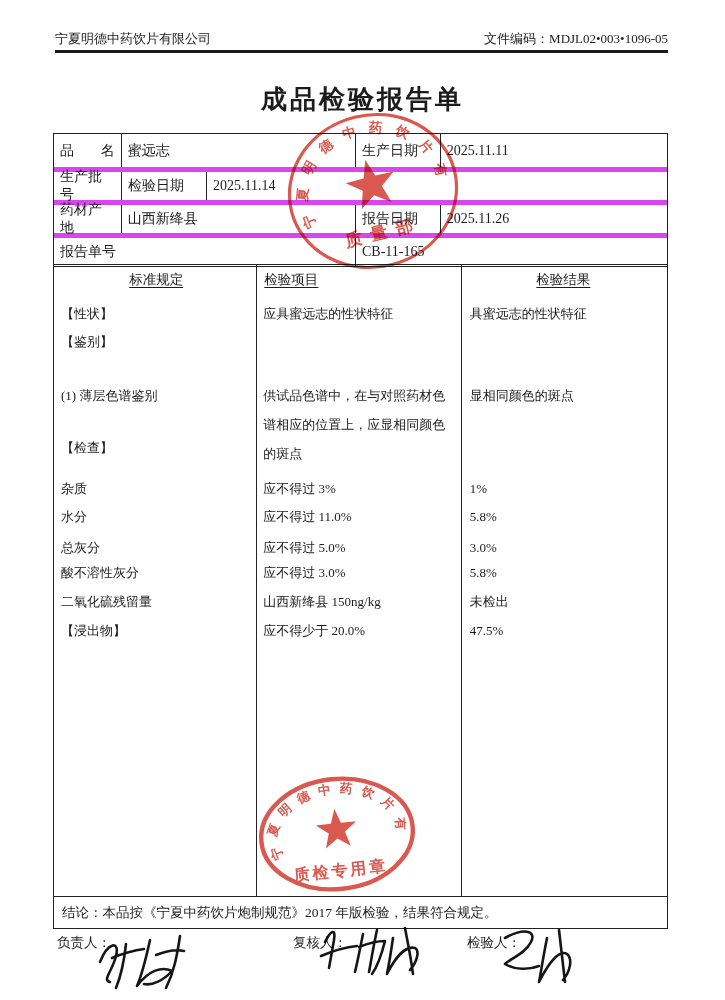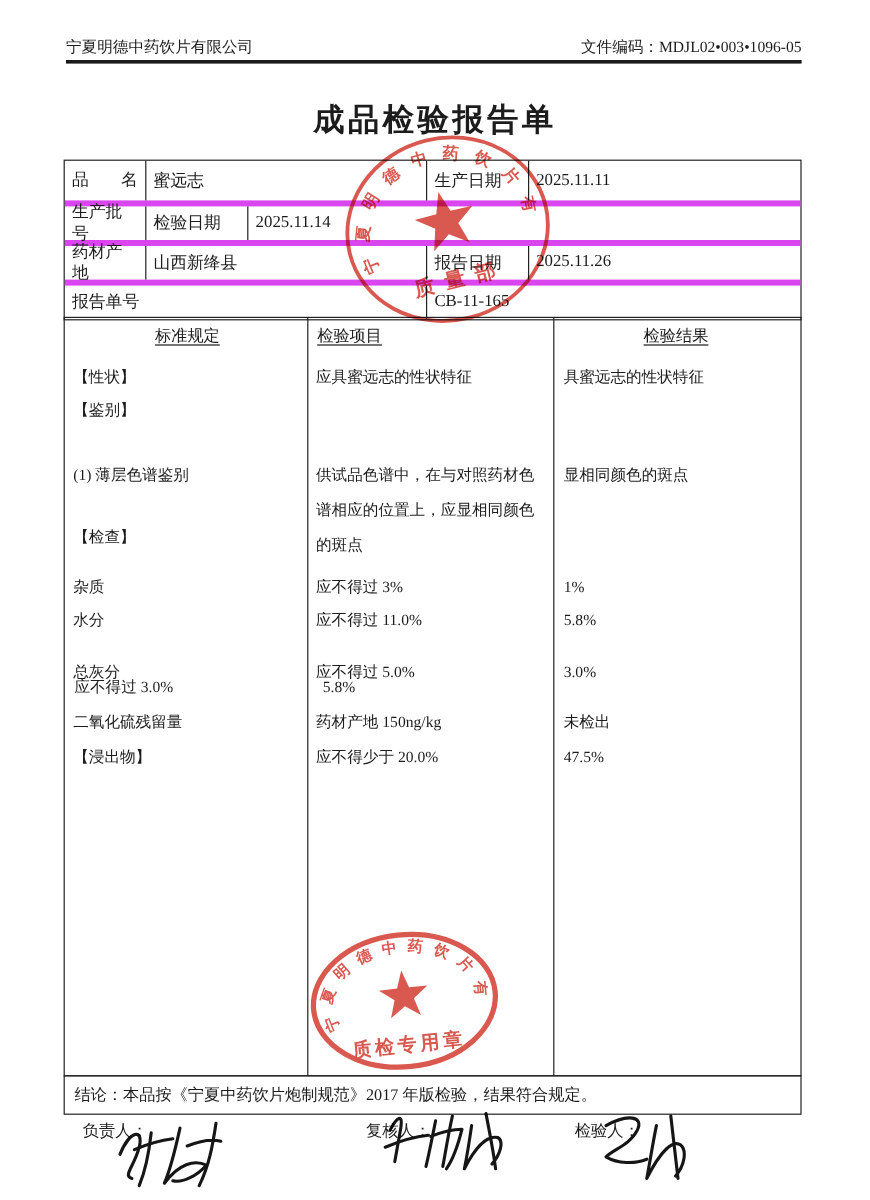"总灰分" .r7 { top: 286px -> 274px }
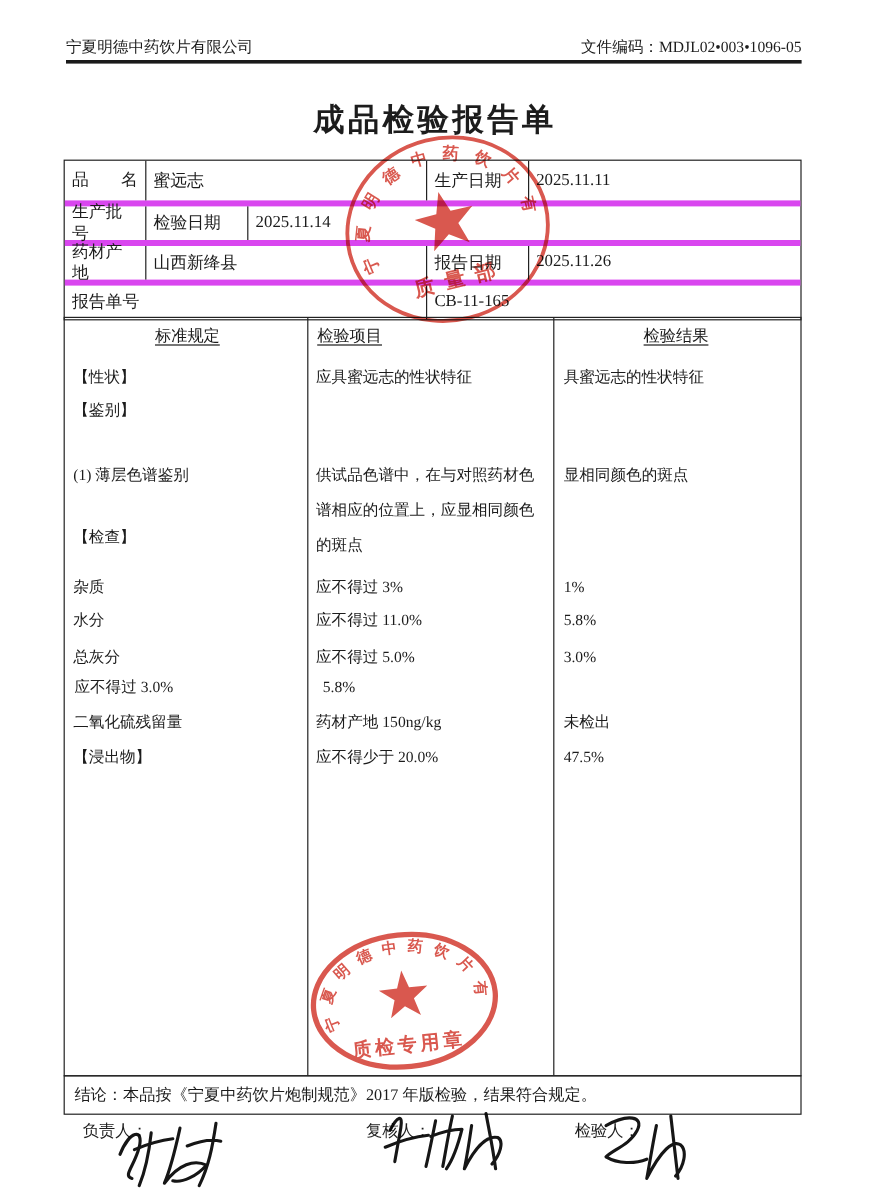"酸不溶性灰分" div.tc { html: none -> <div>酸不溶性灰分</div> }
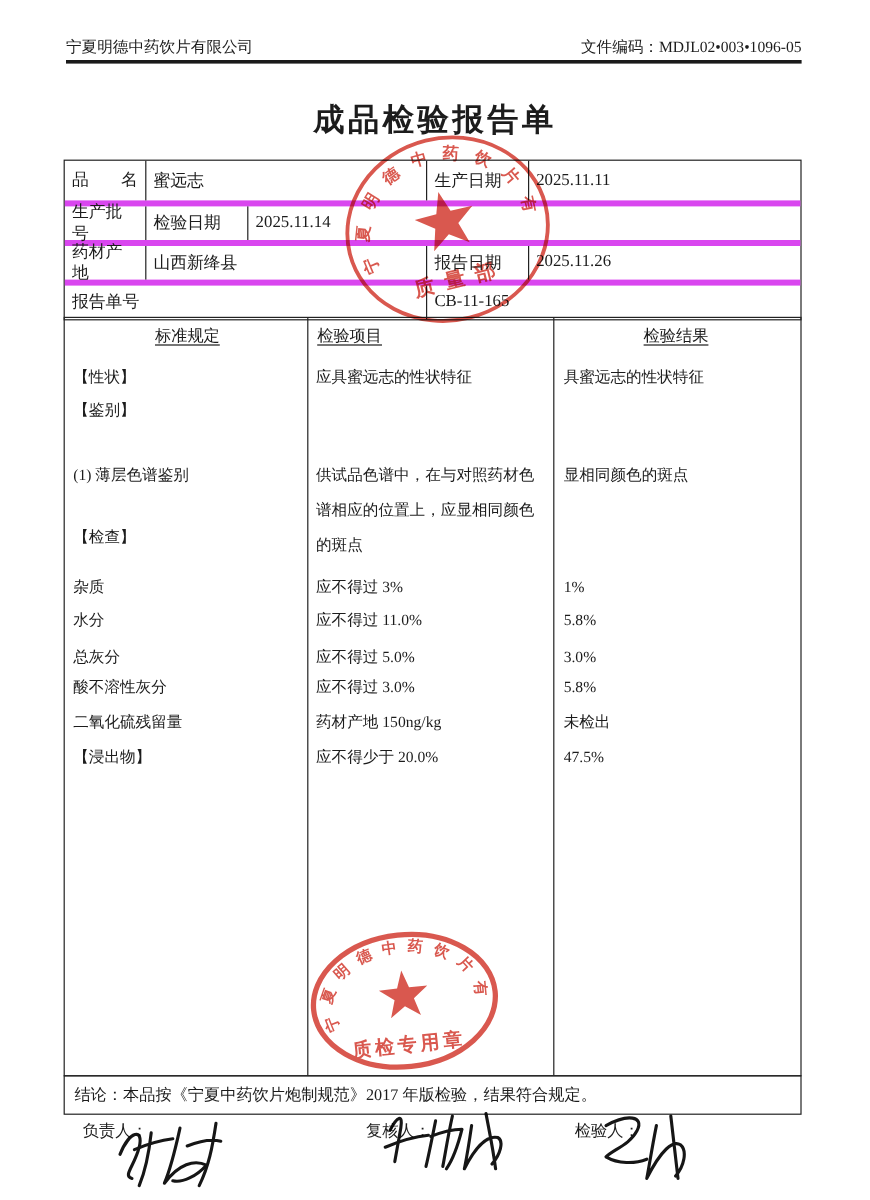"药材产地 150ng/kg" div.tc { text: 药材产地 -> 山西新绛县 }
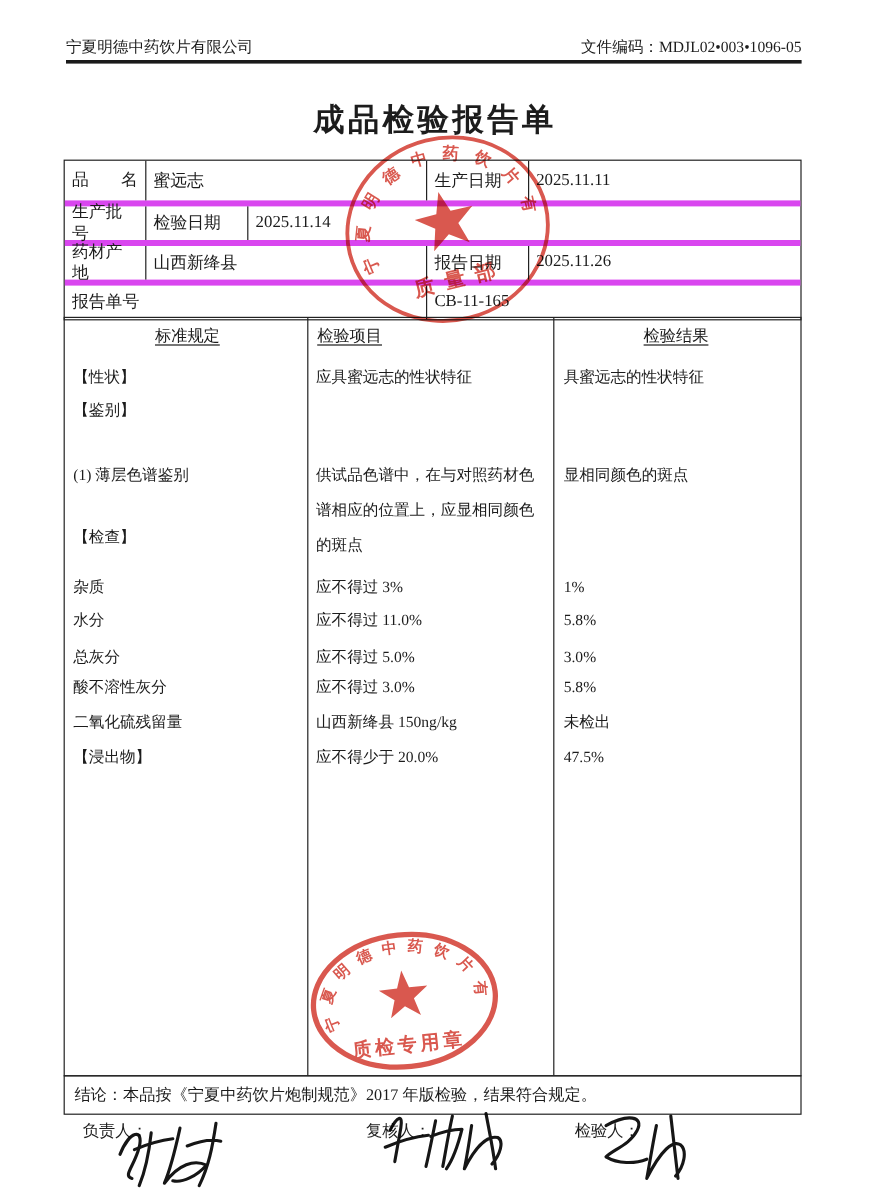"负责人：" .sigrow .lab { margin-left: 12px -> none }
